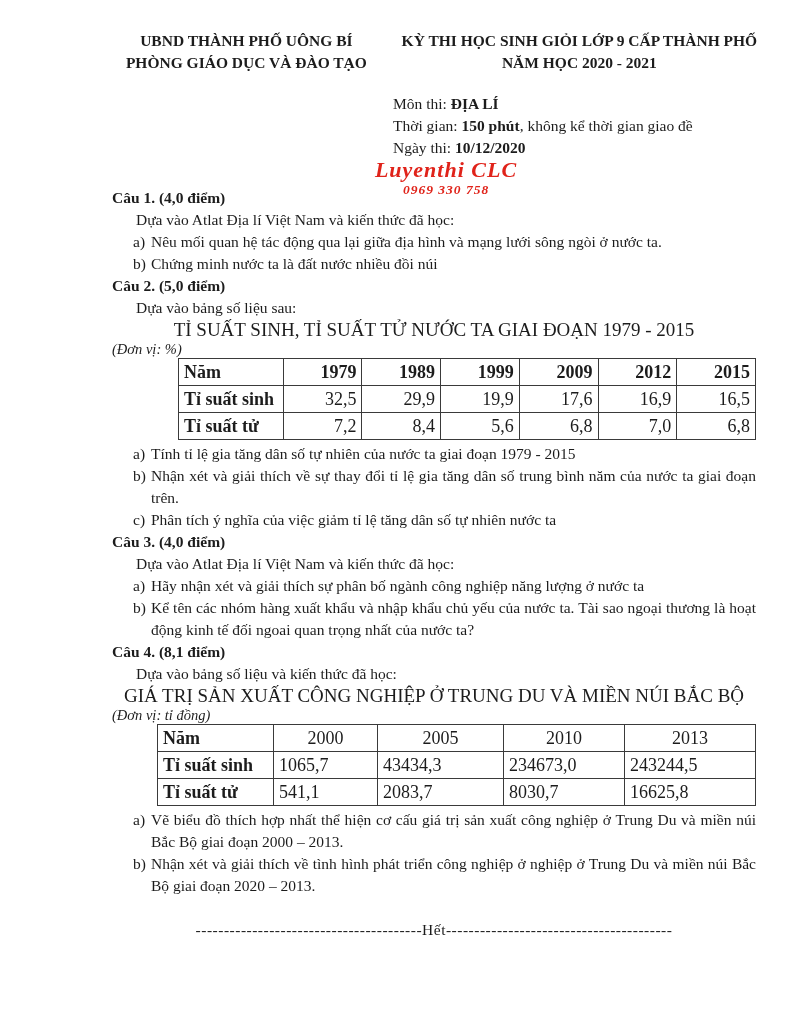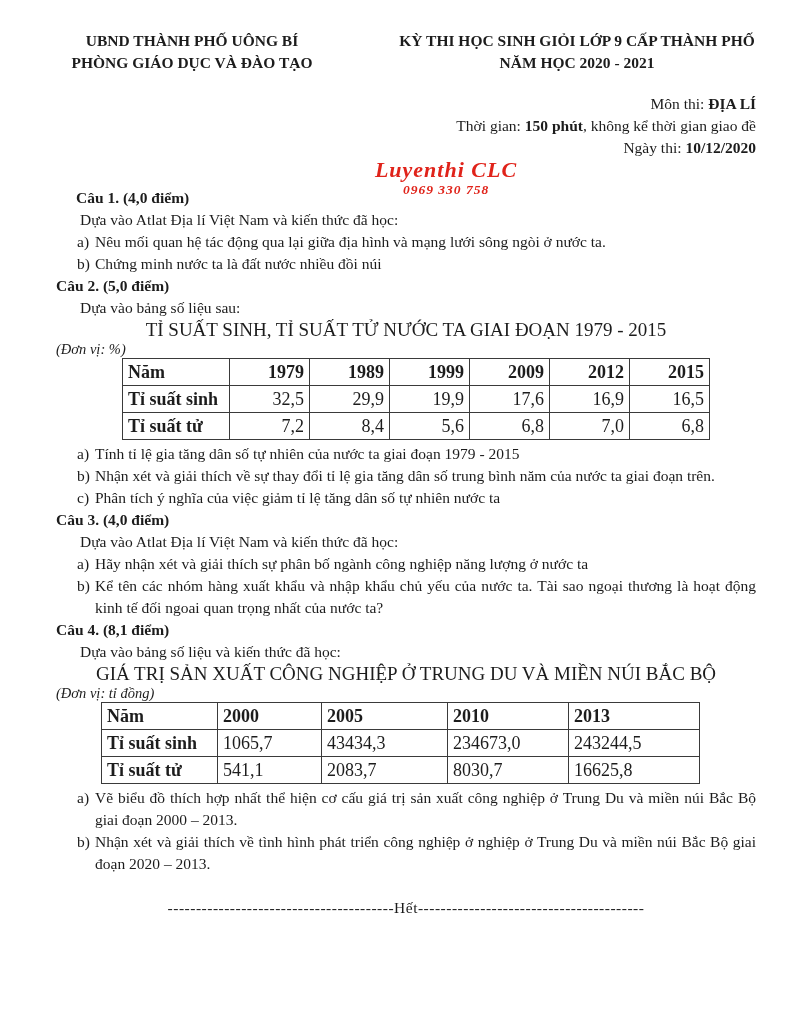"UBND THÀNH PHỐ UÔNG BÍ" .page { padding: 30px 44px 0 56px -> 30px 44px 0 112px }
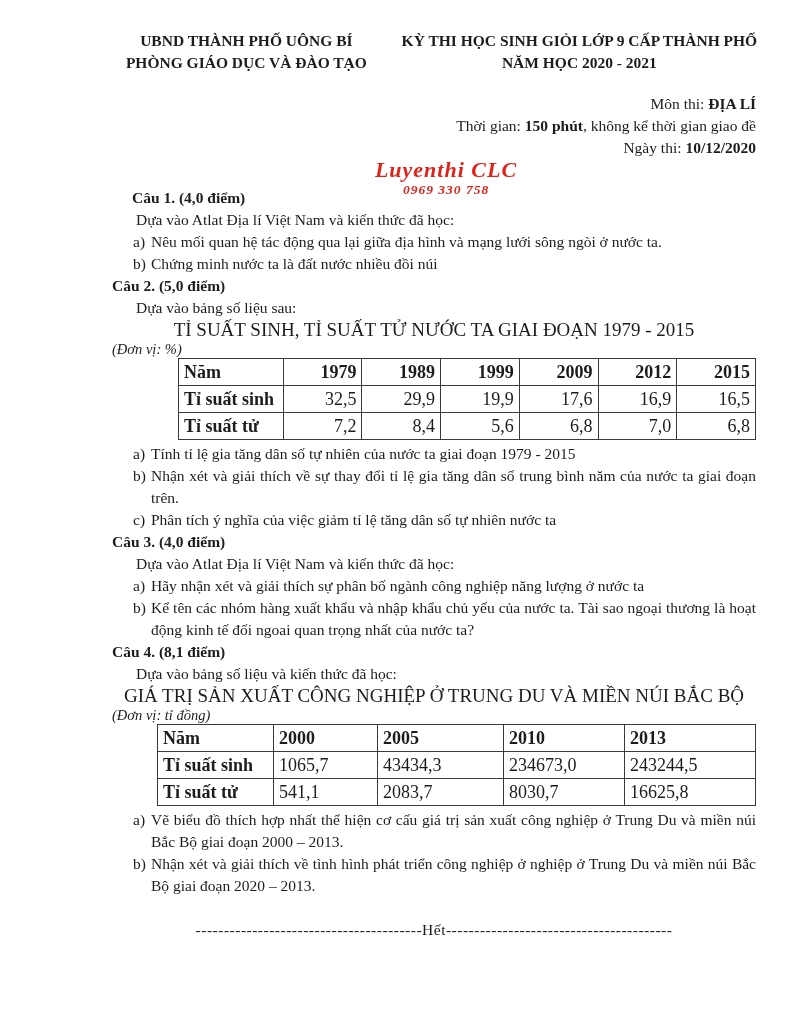"Môn thi: ĐỊA LÍ" .exam-info { text-align: right -> none }
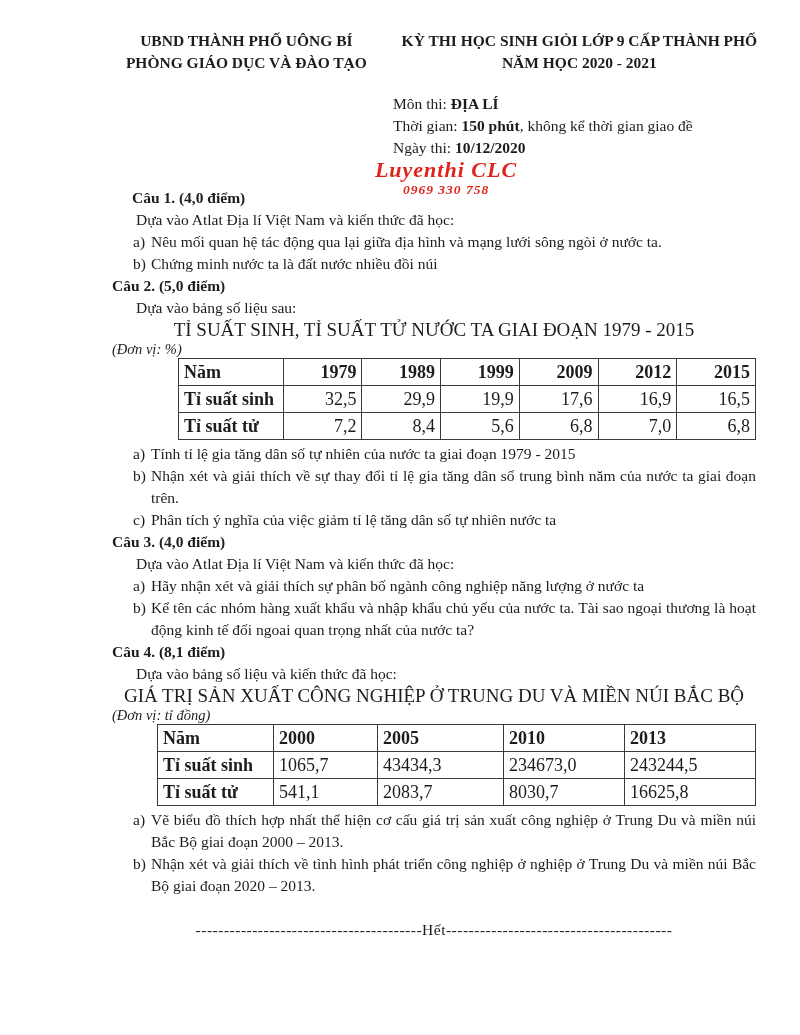"Câu 1. (4,0 điểm)" .q1-heading { margin-left: 20px -> none }
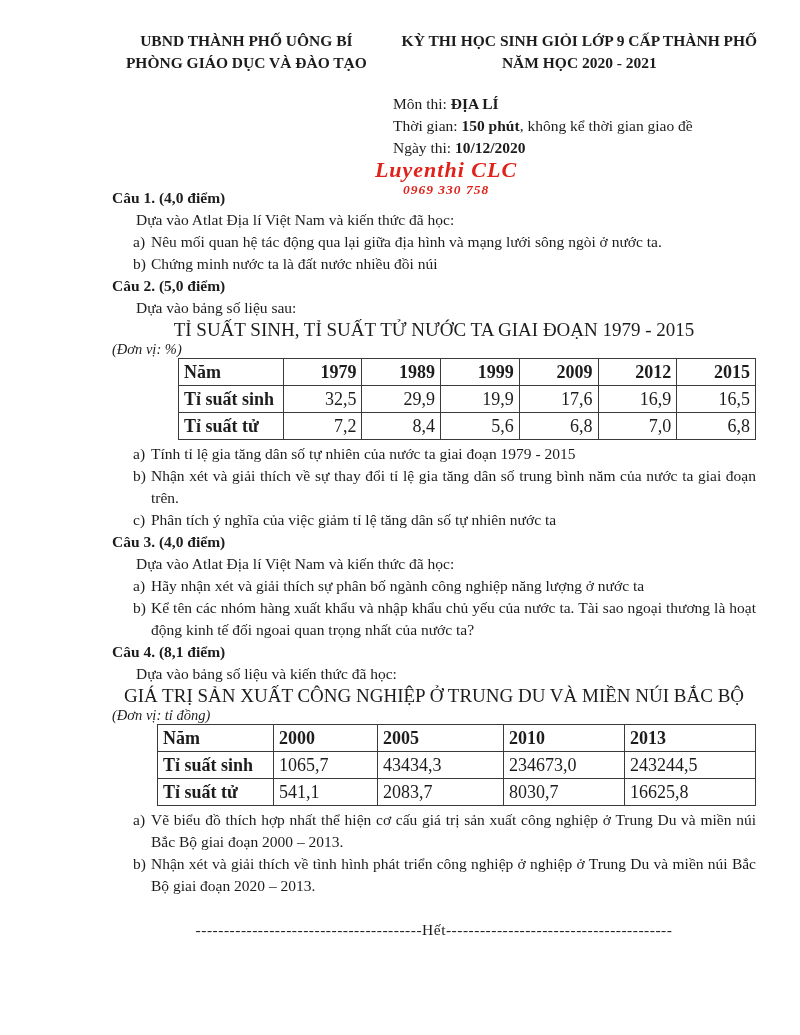"2000" .t2 .hcell { font-weight: bold -> normal; text-align: none -> center }
